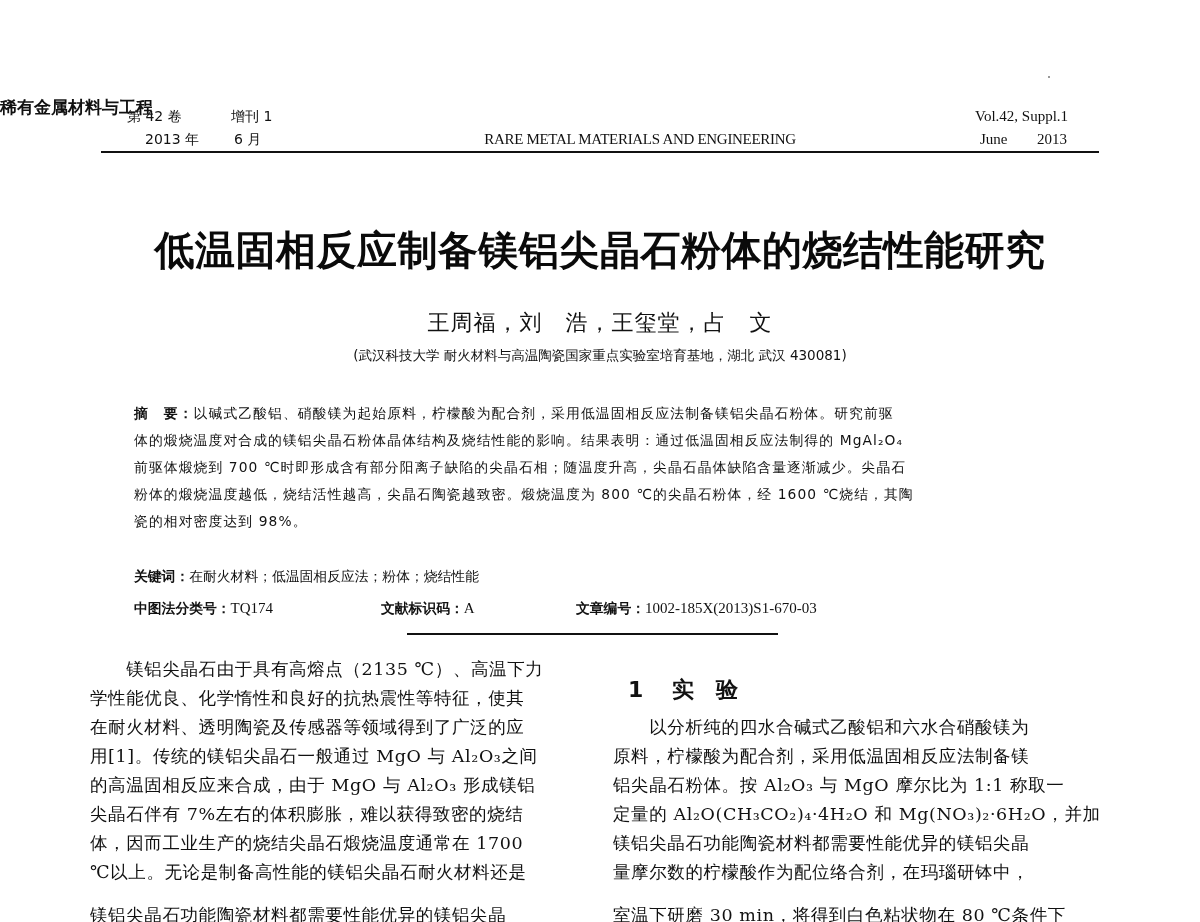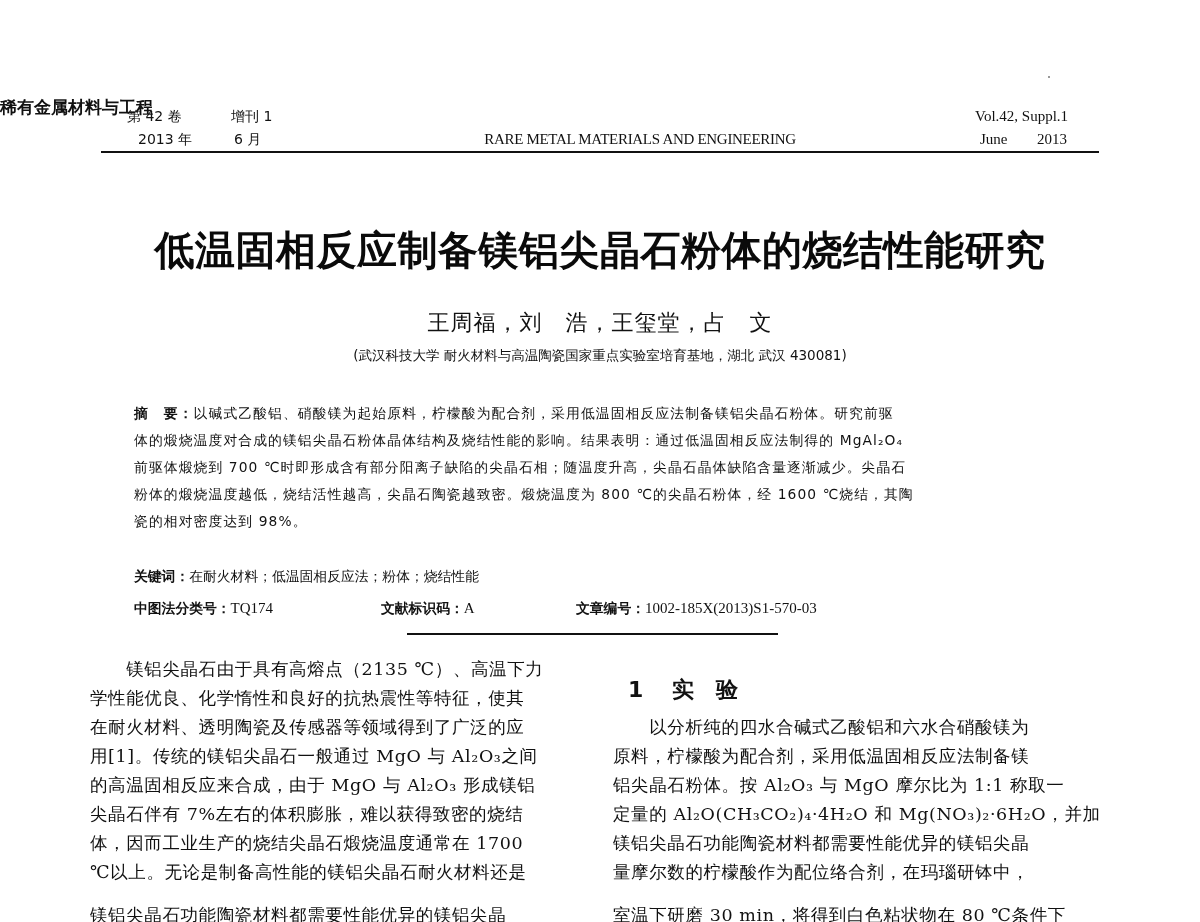"2013 年" div.abs { left: 118px -> 125px }
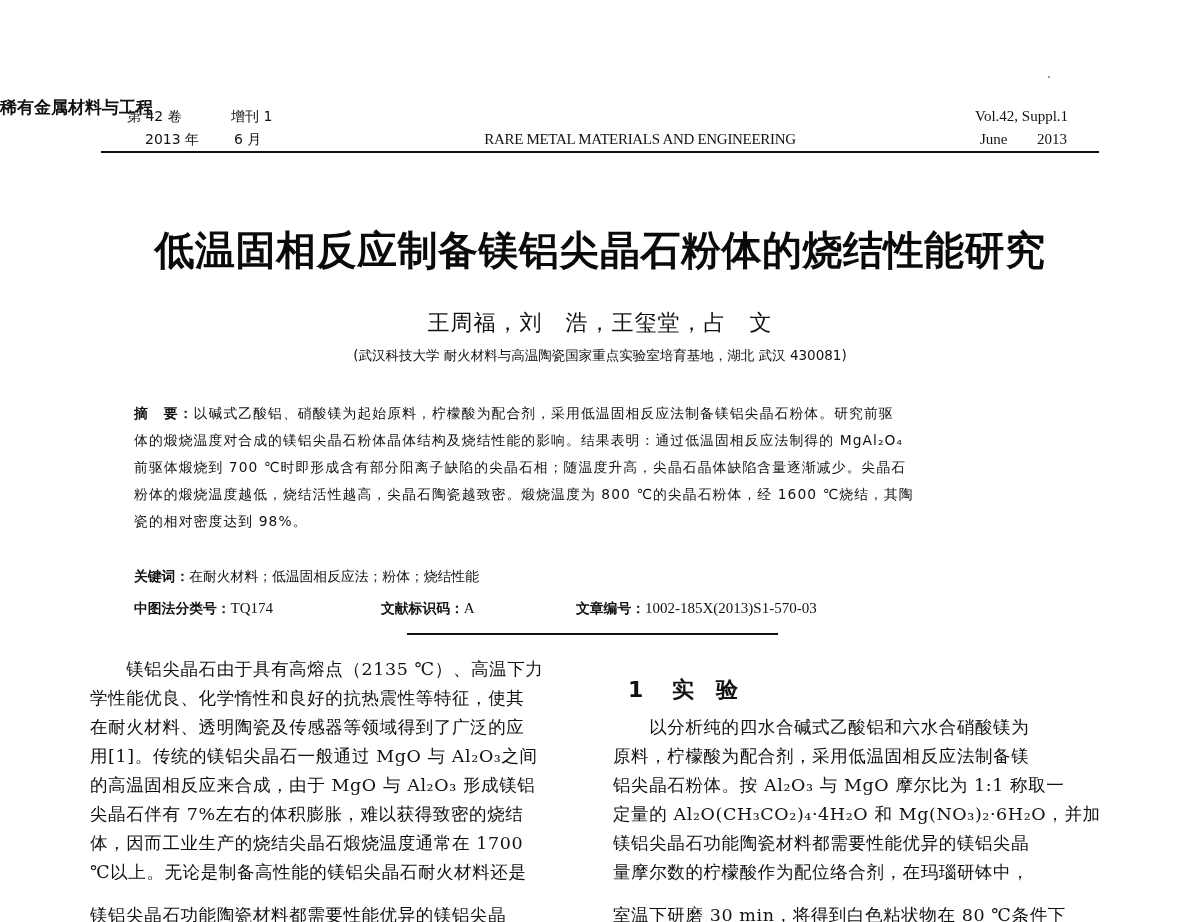"1002-185X(2013)S1-570-03" span { text: S1-570-03 -> S1-670-03 }
